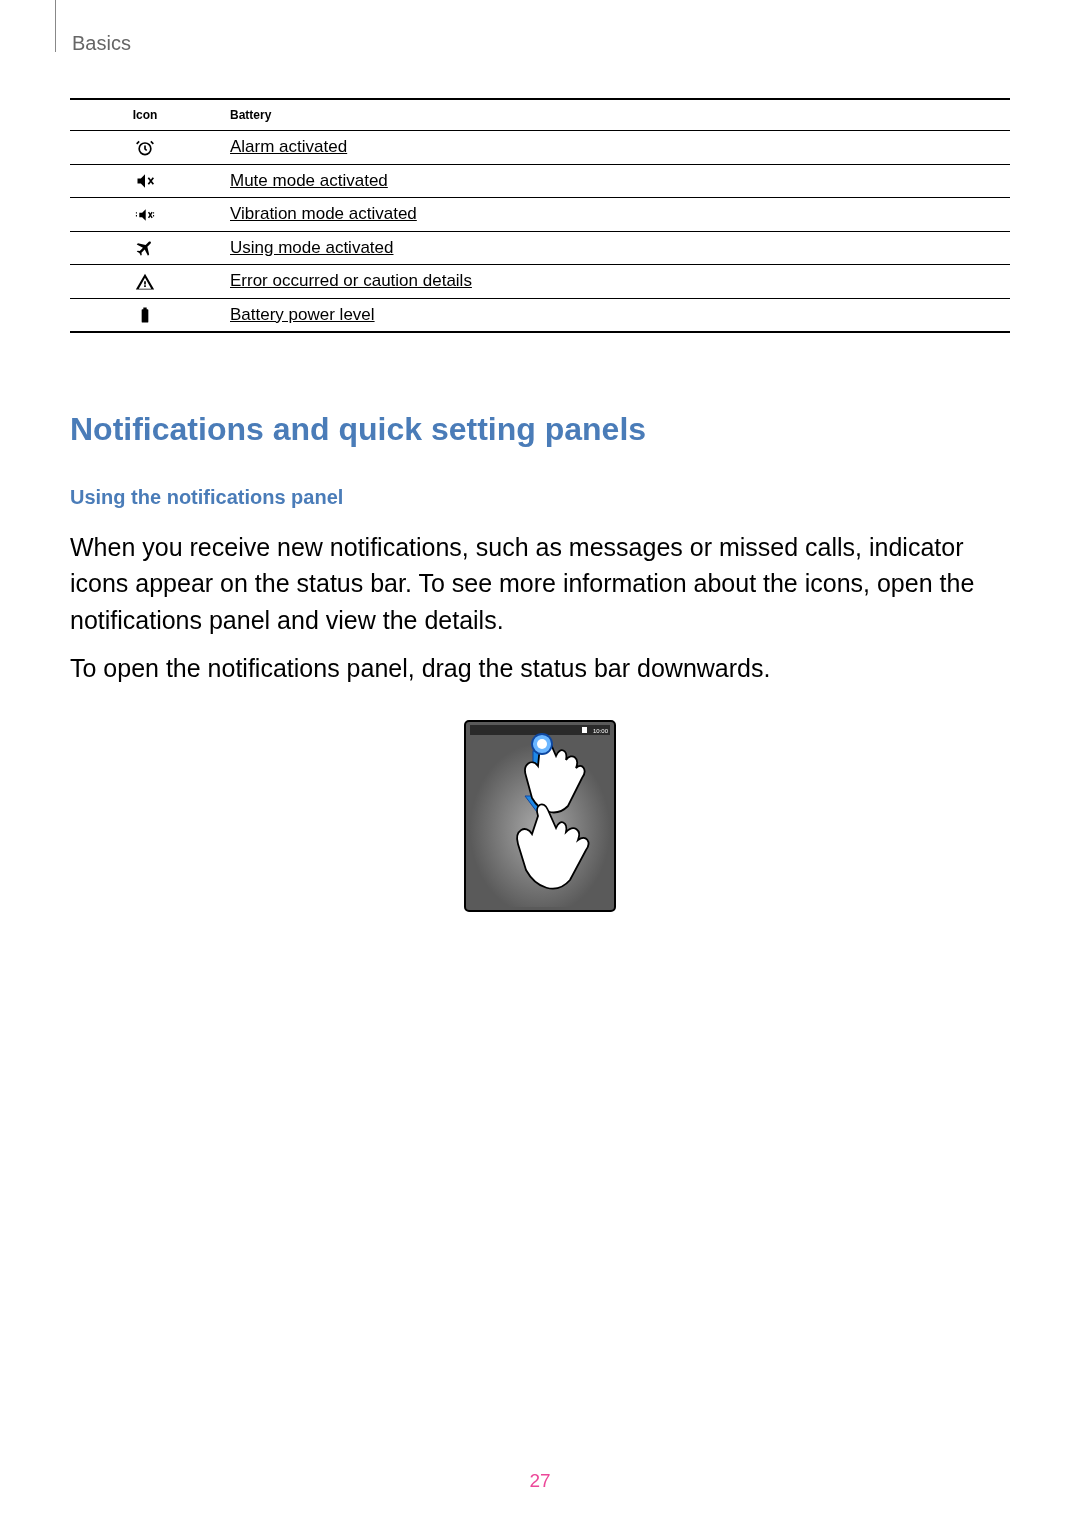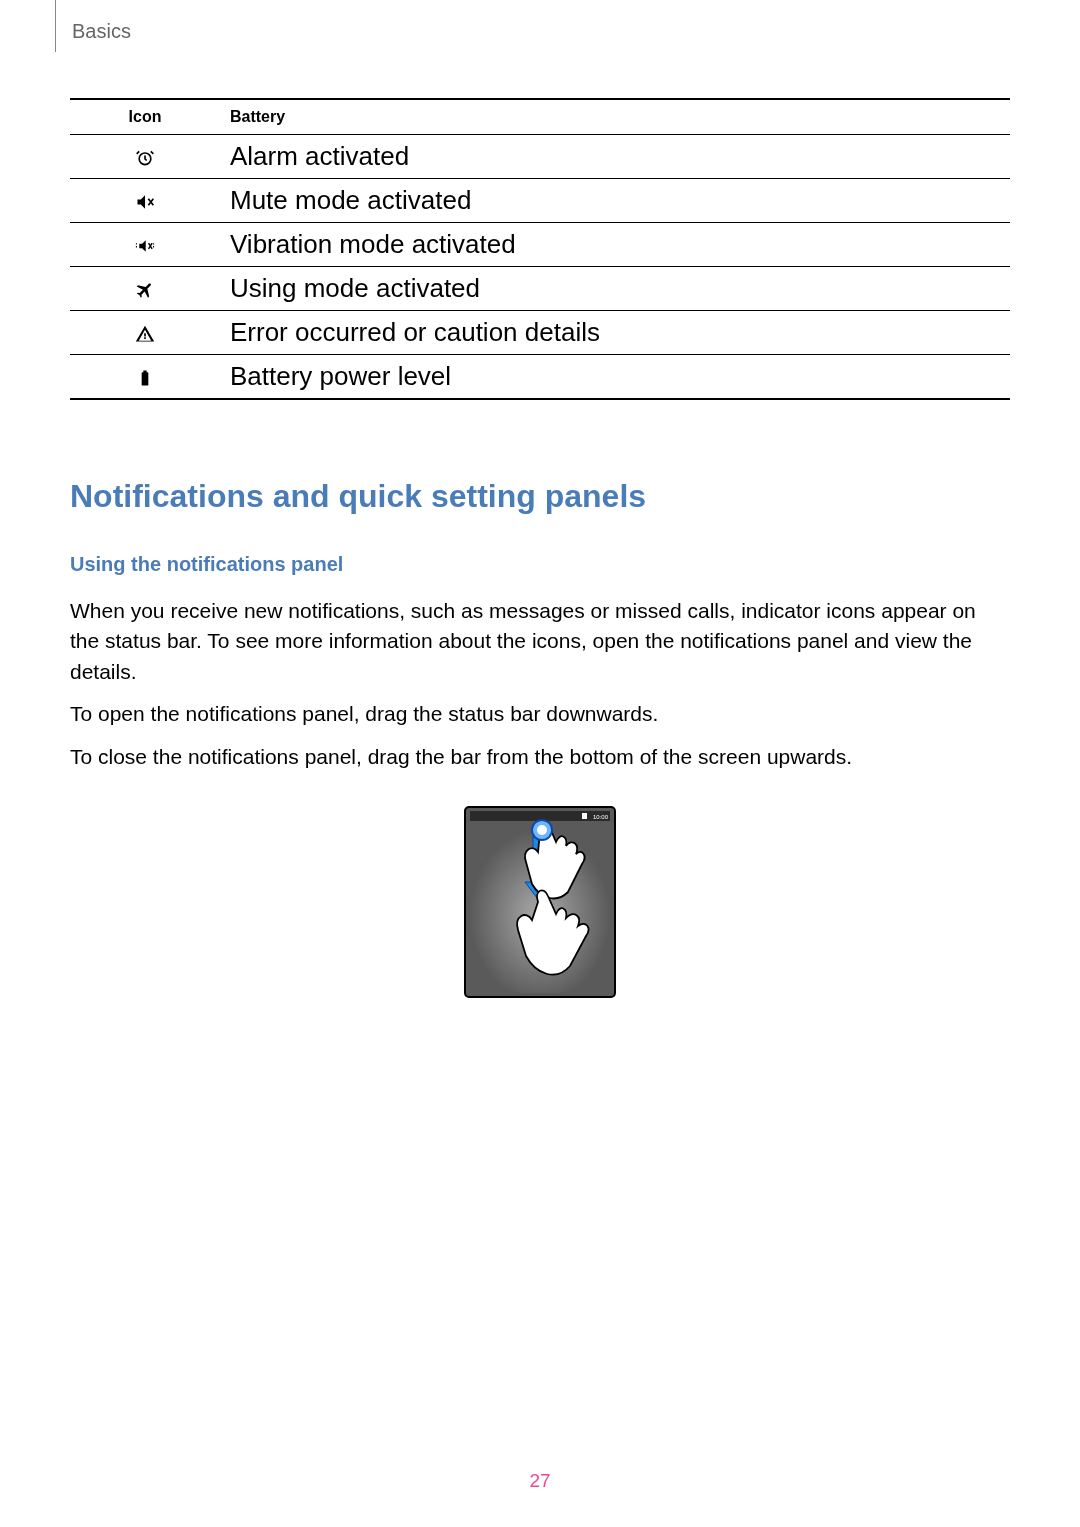"Basics" .breadcrumb { top: 20px -> 32px }
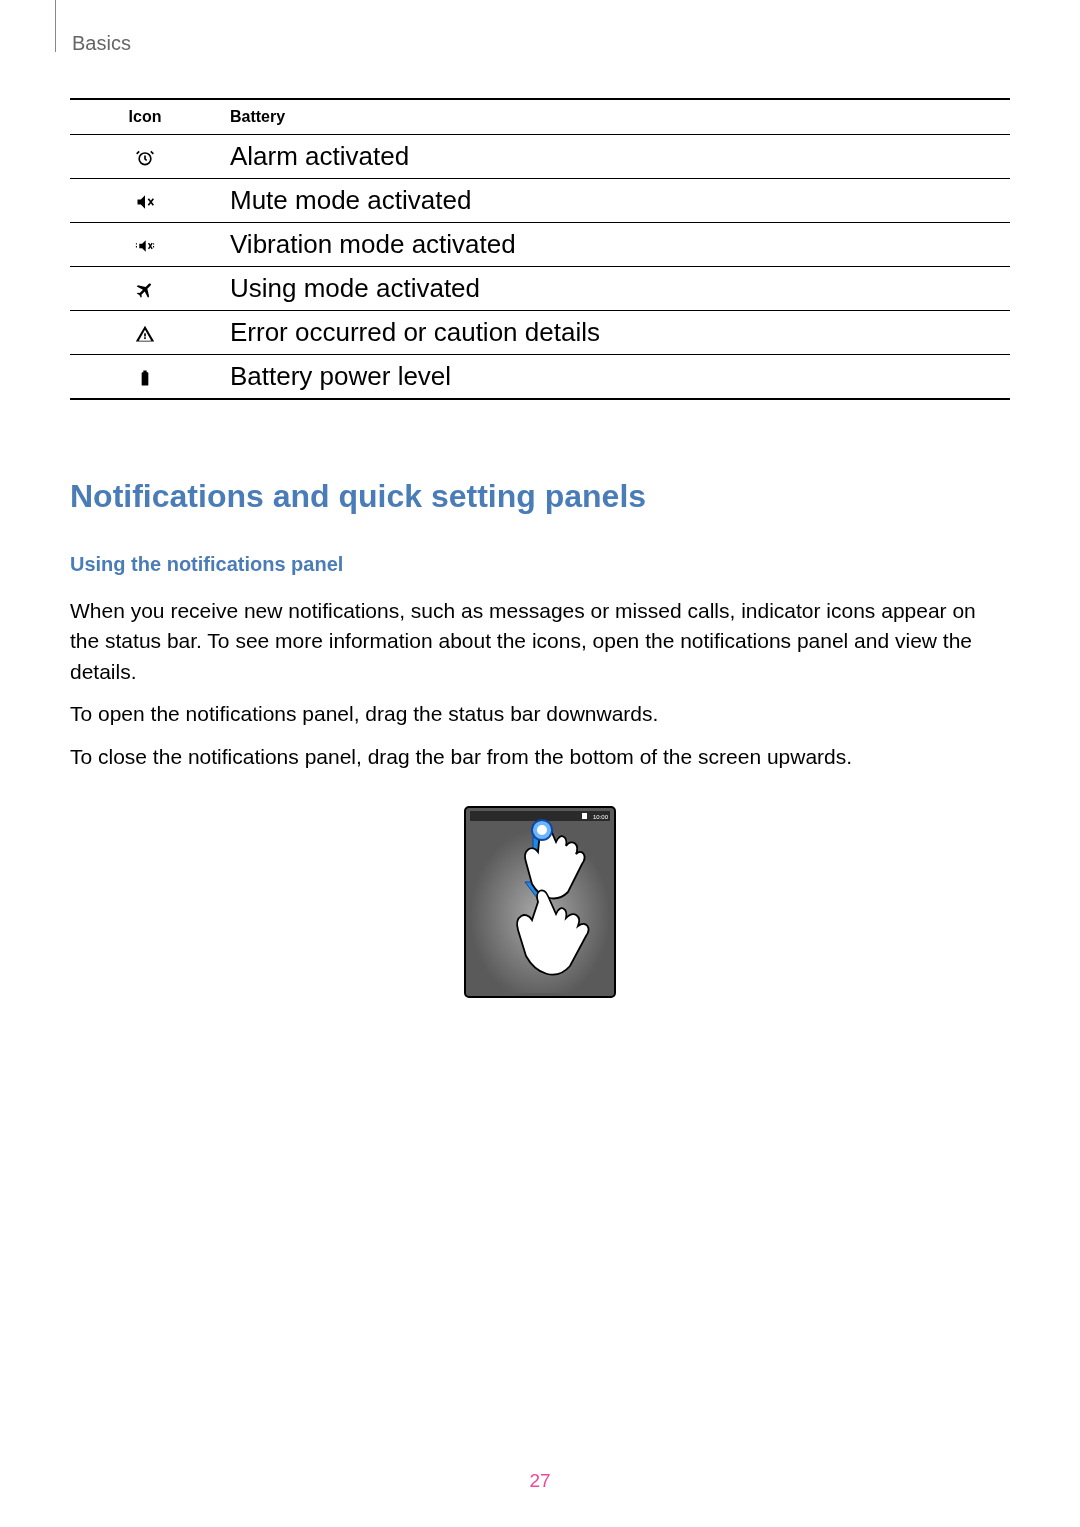"Icon" thead th { font-size: 16px -> 12px }
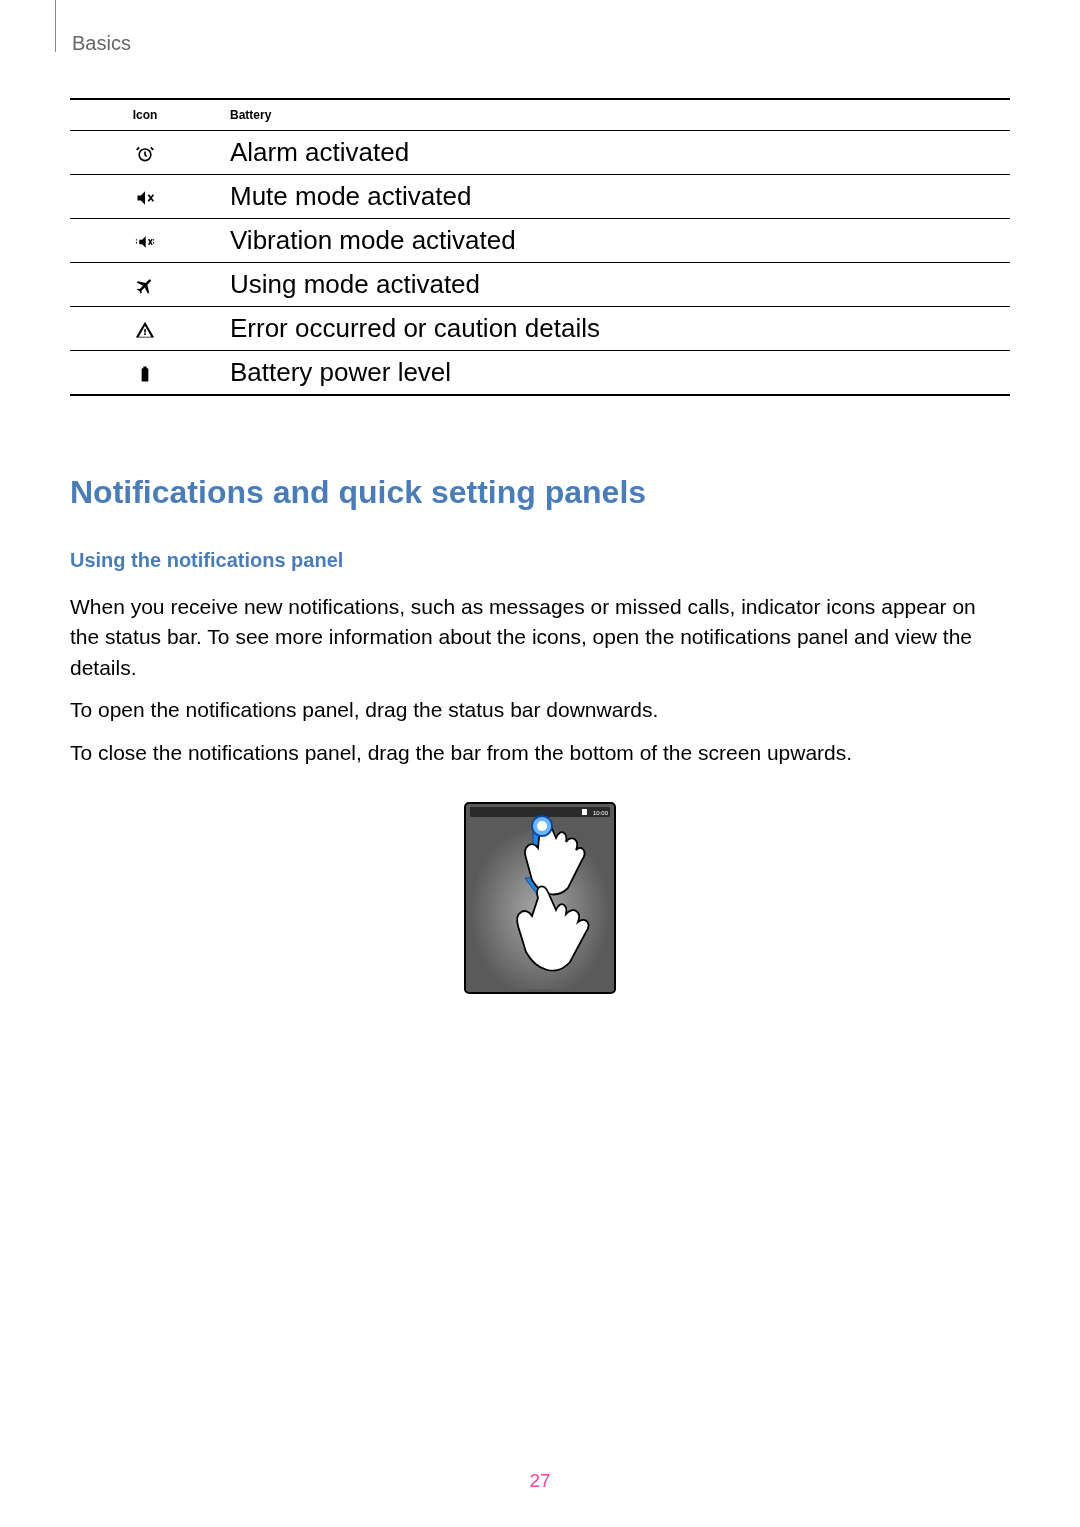"Alarm activated" tbody td { font-size: 26px -> 17px; text-decoration: none -> underline }
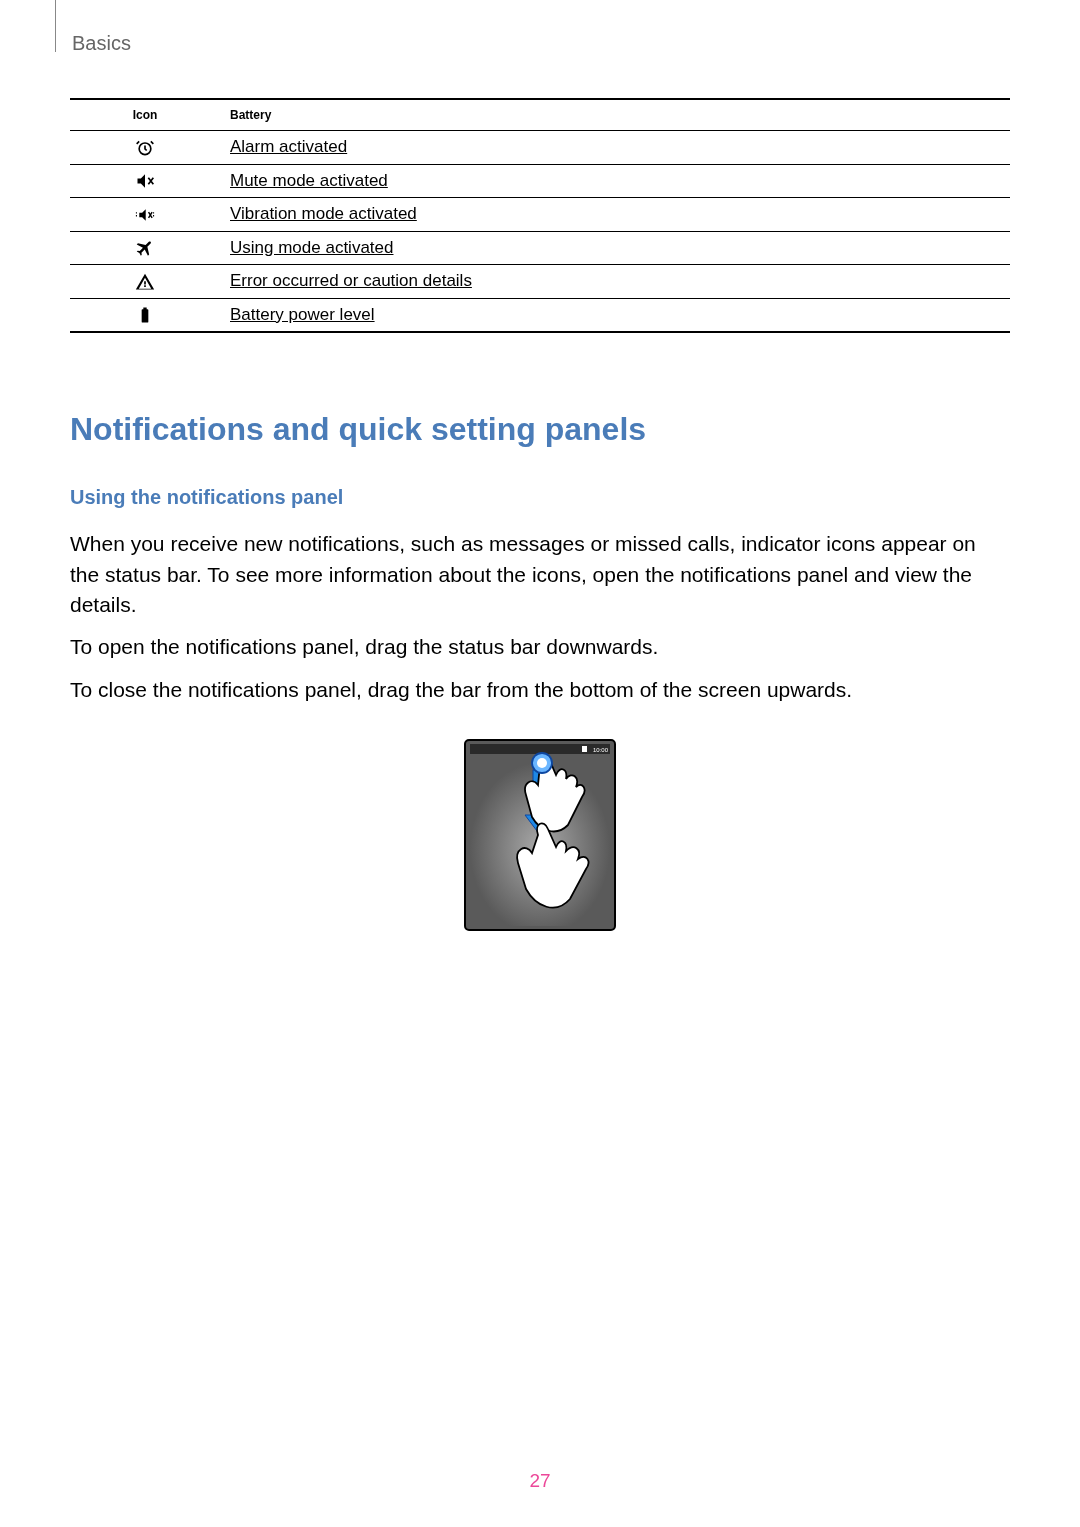"When you receive new notifications," .body-text { font-size: 21px -> 25px }
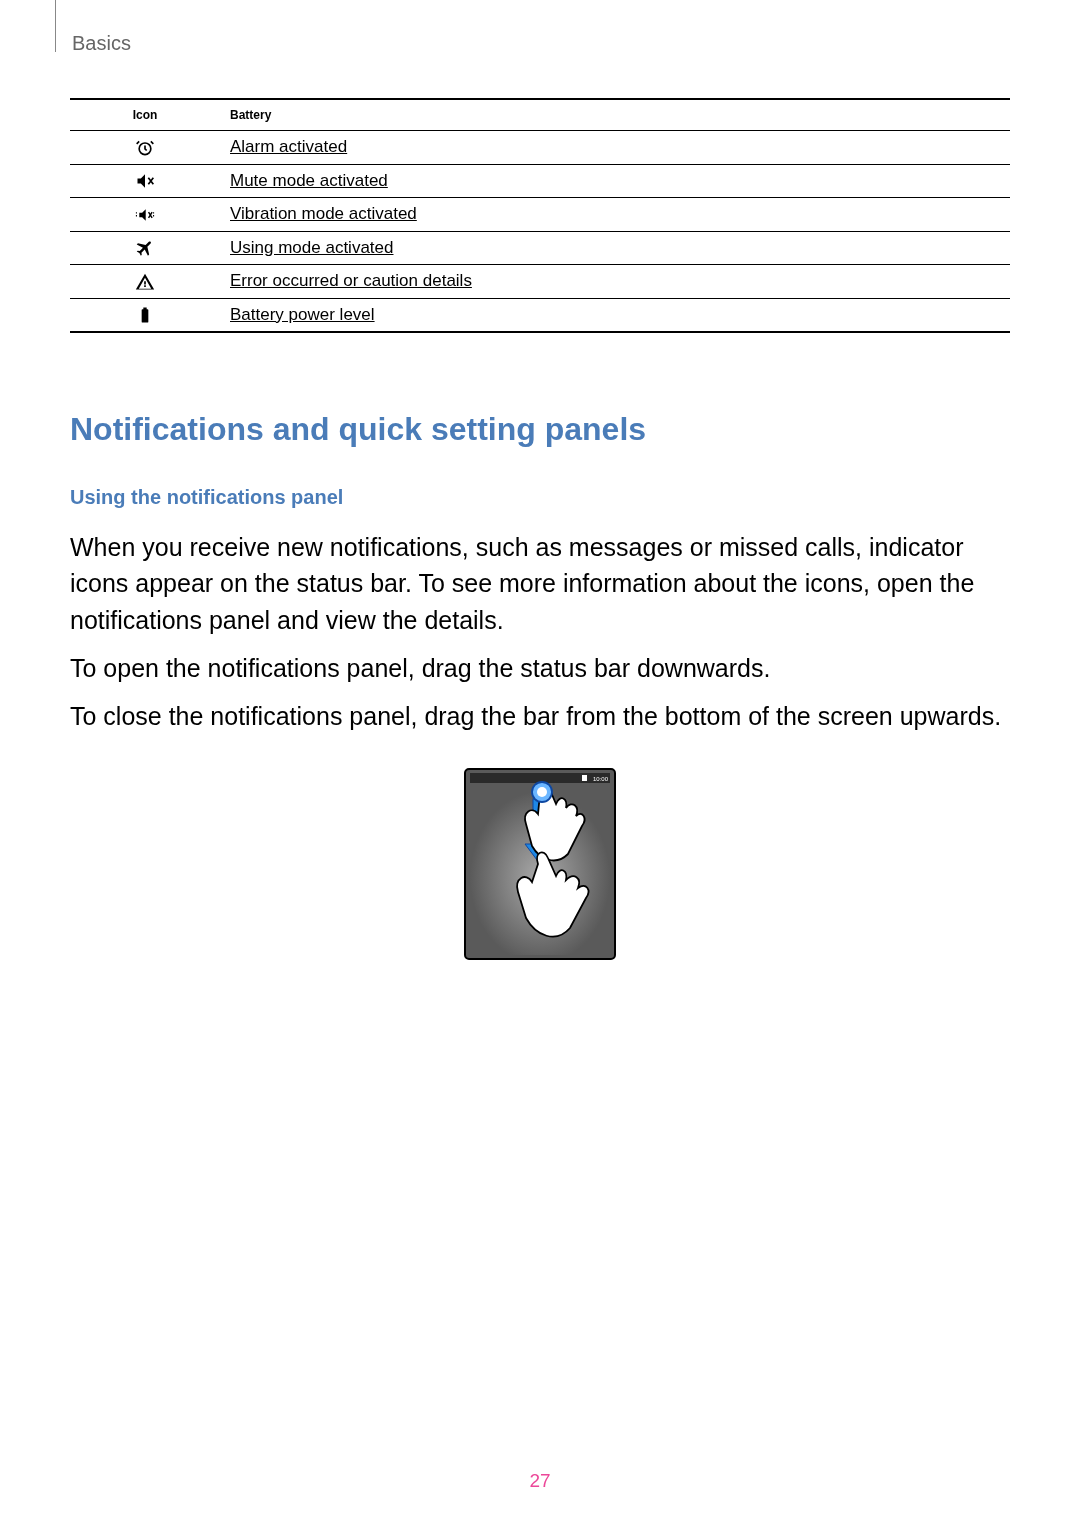"To close the notifications panel," p.body-text { html: <p>To close the notifications panel, drag the bar from the bottom of the screen upwards.</p> -> none }
